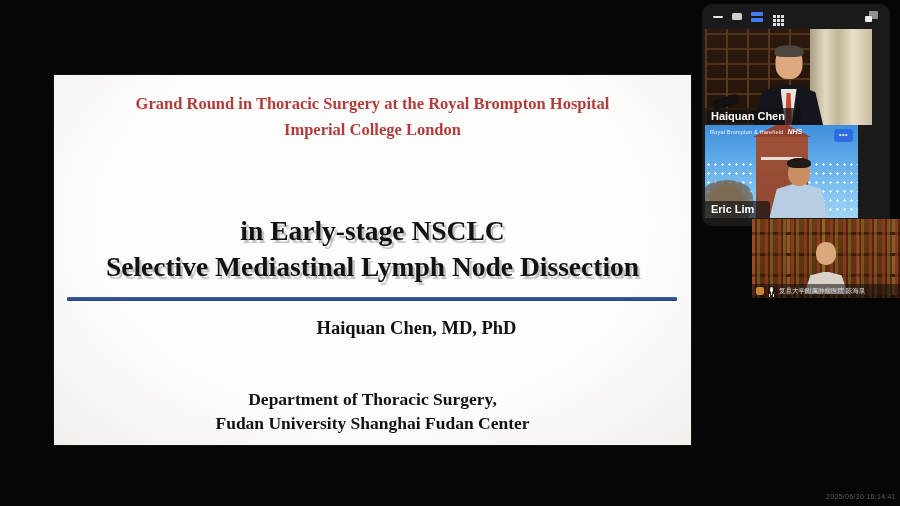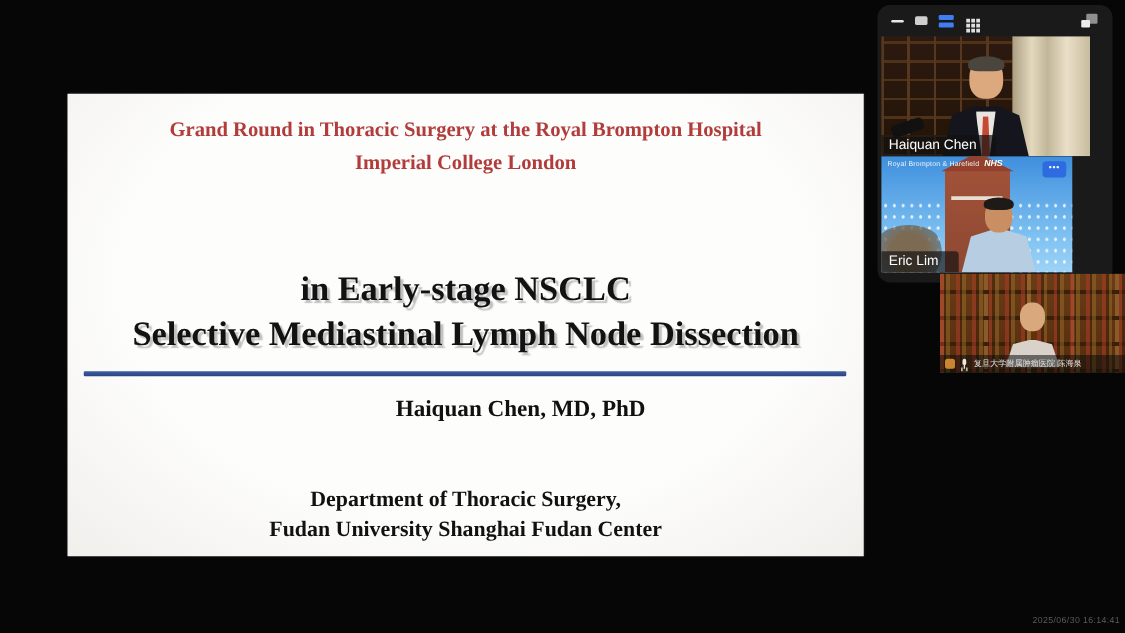"Haiquan Chen" .nametag { font-weight: none -> bold }
